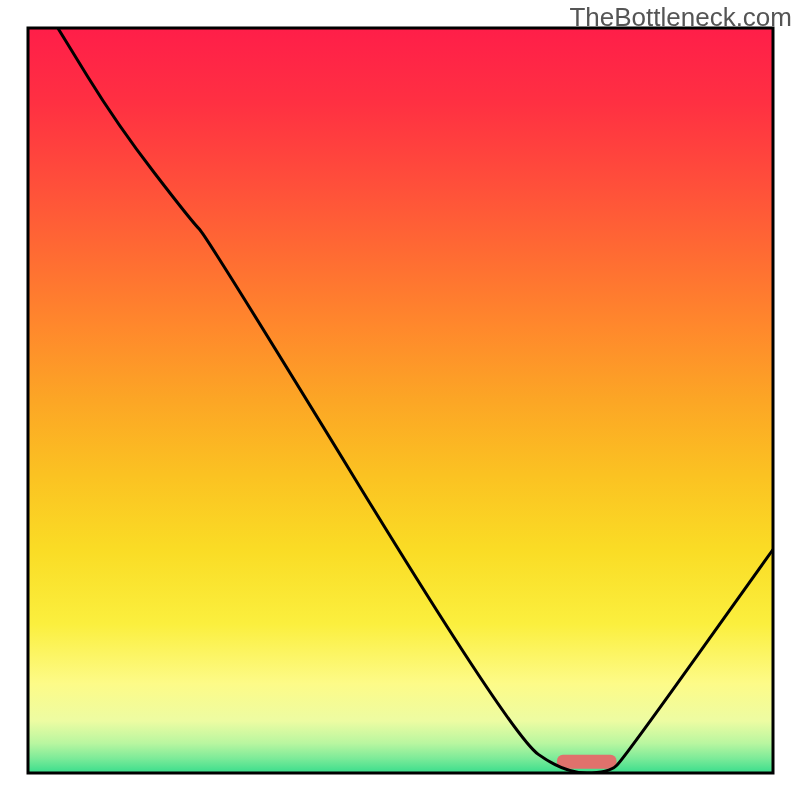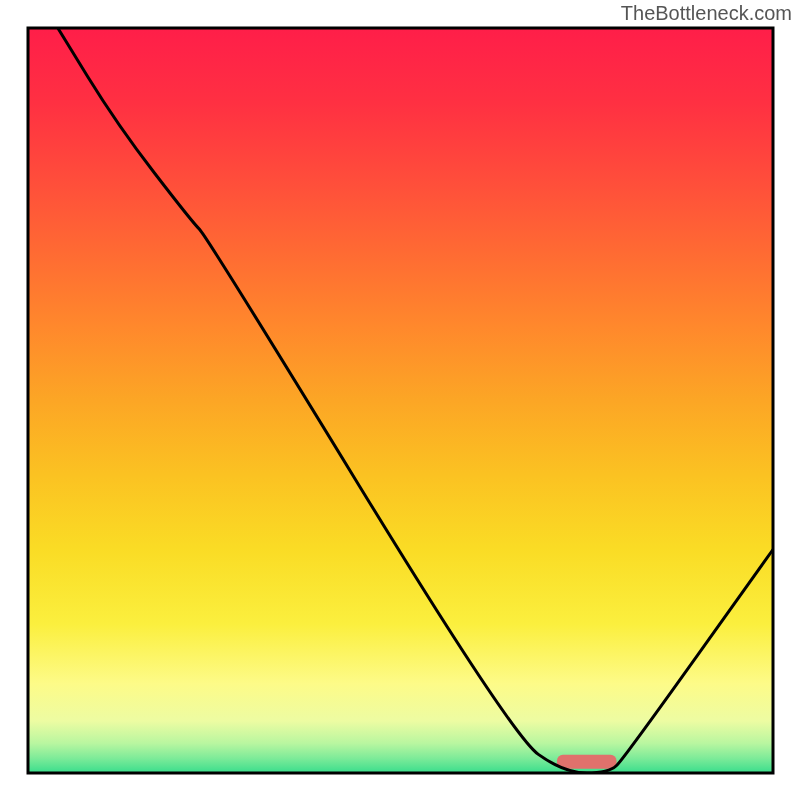"TheBottleneck.com" .watermark { font-size: 20px -> 26px }
